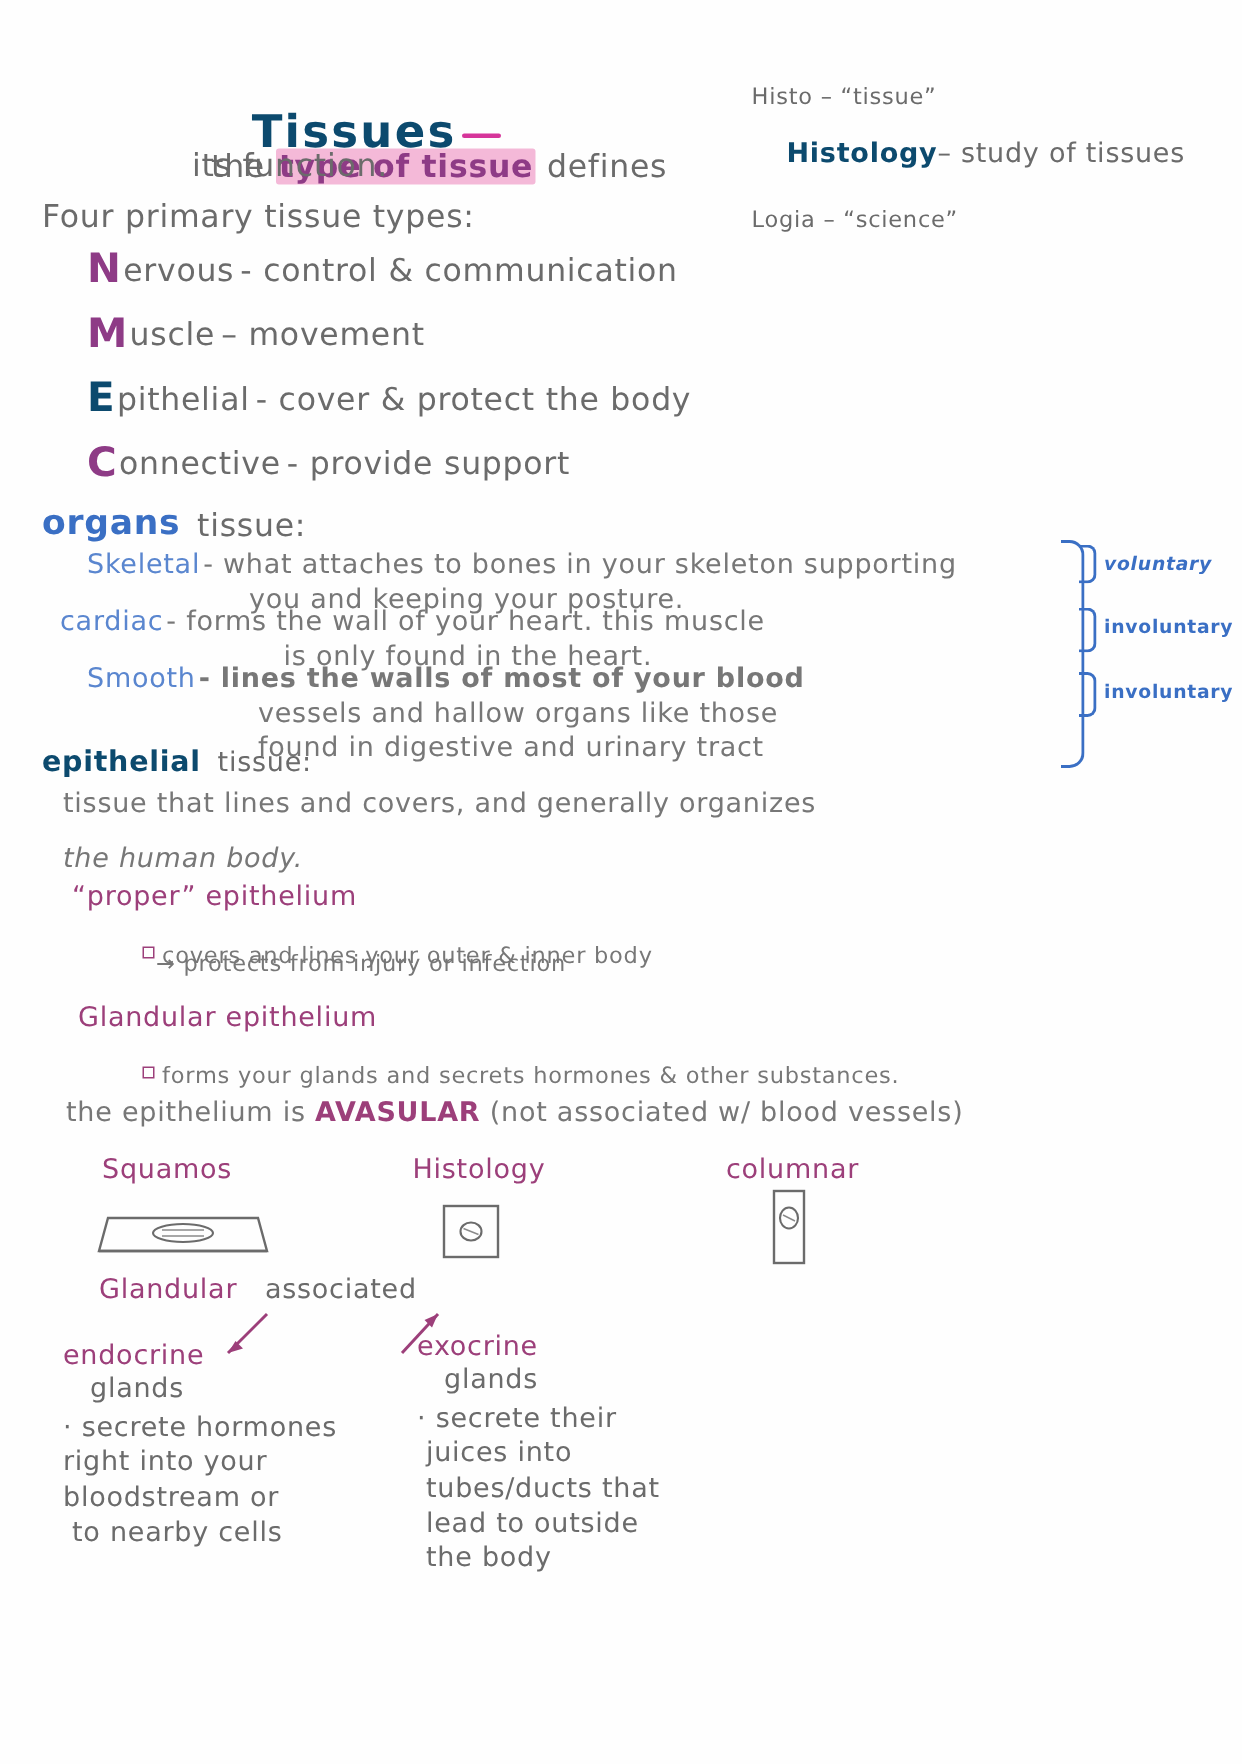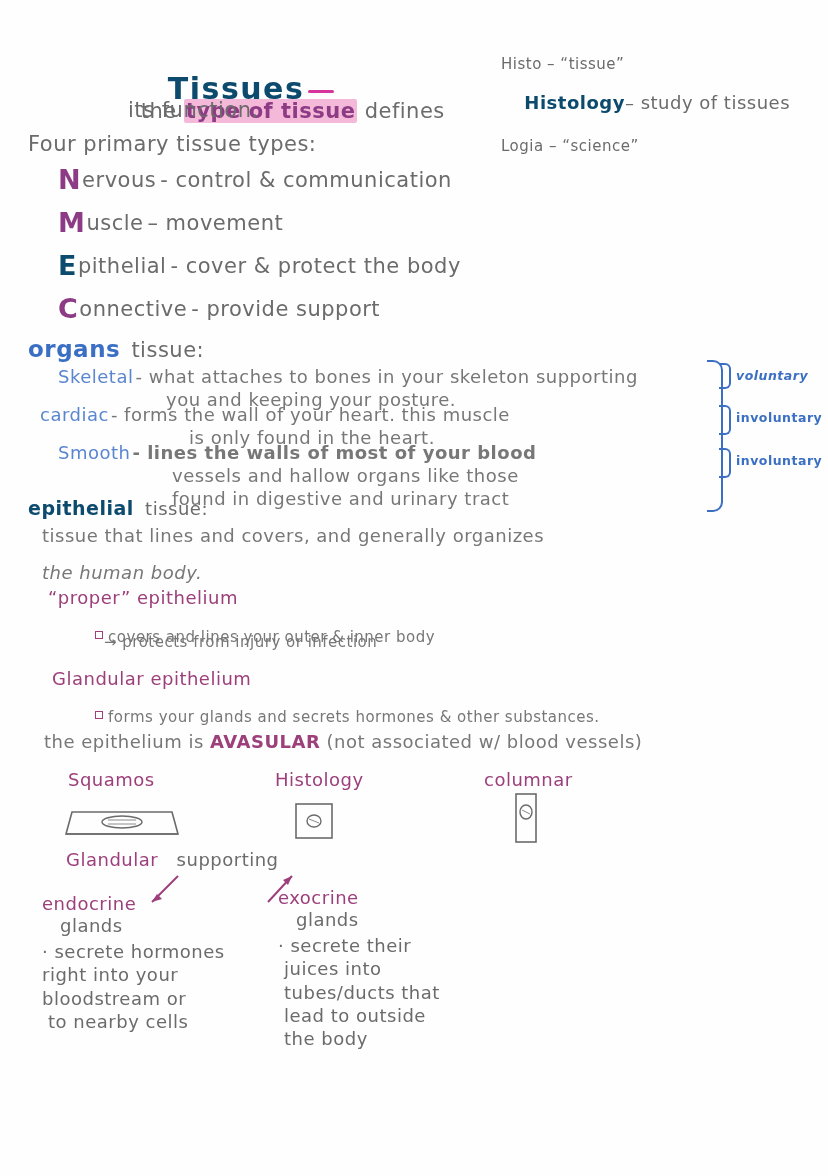"supporting" span.hw { text: supporting -> associated }
